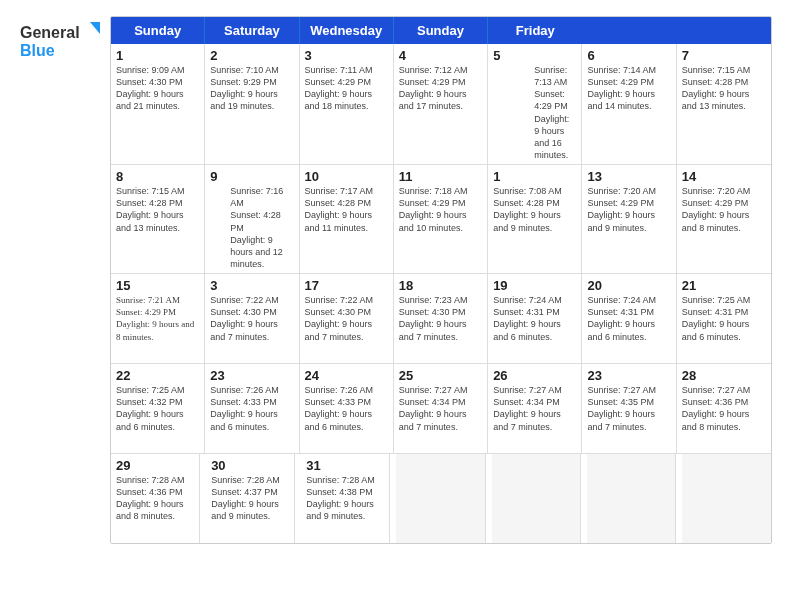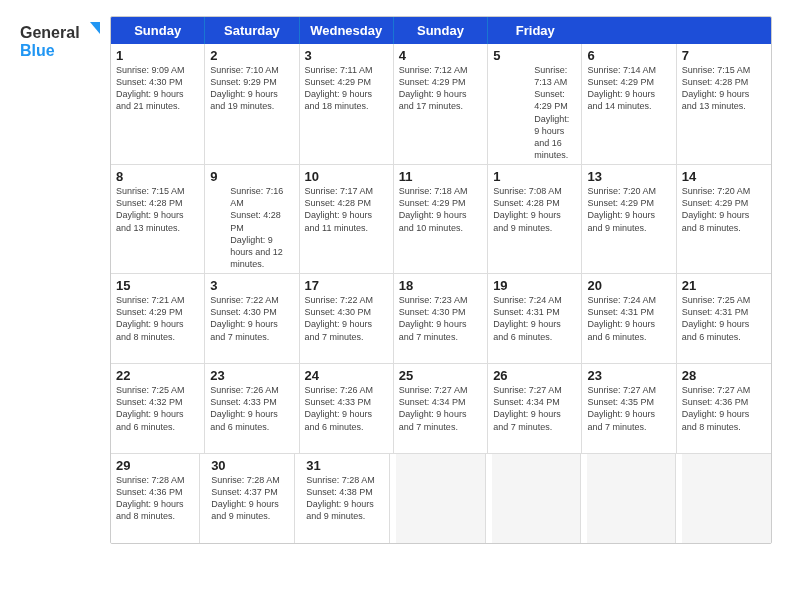"Sunrise: 7:21 AM" div.cell-info { font-family: none -> Liberation Serif, serif }
